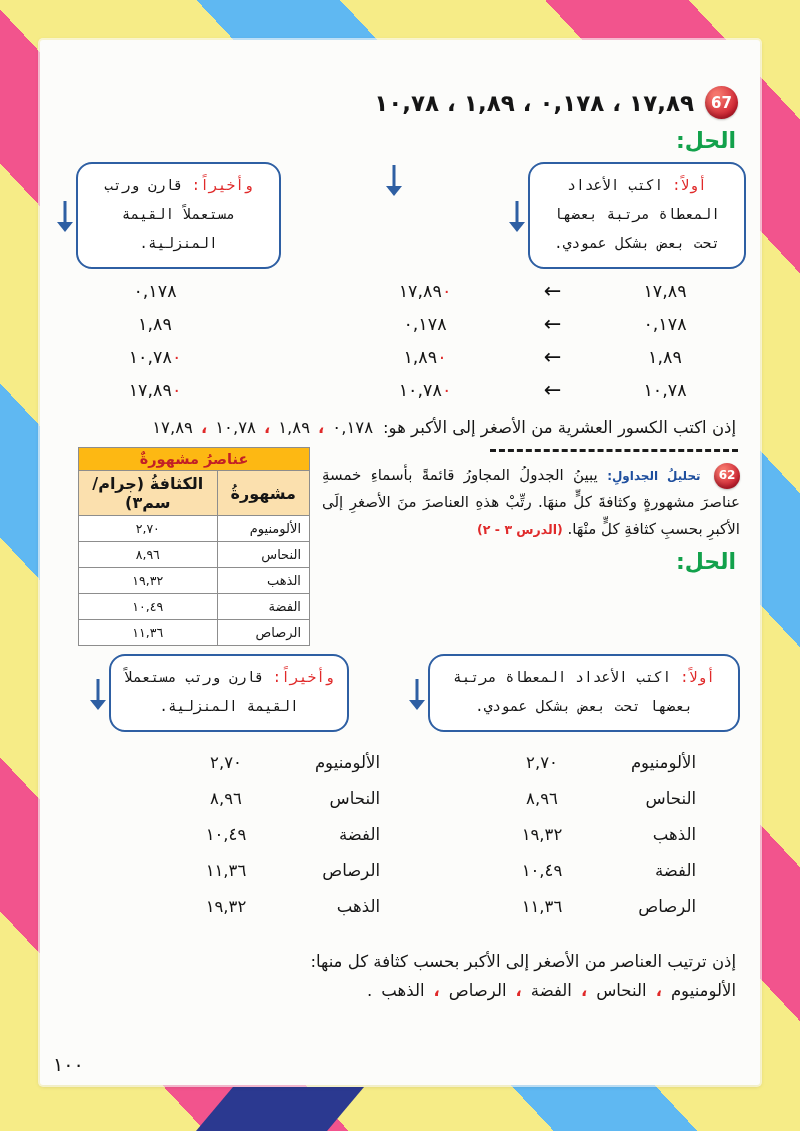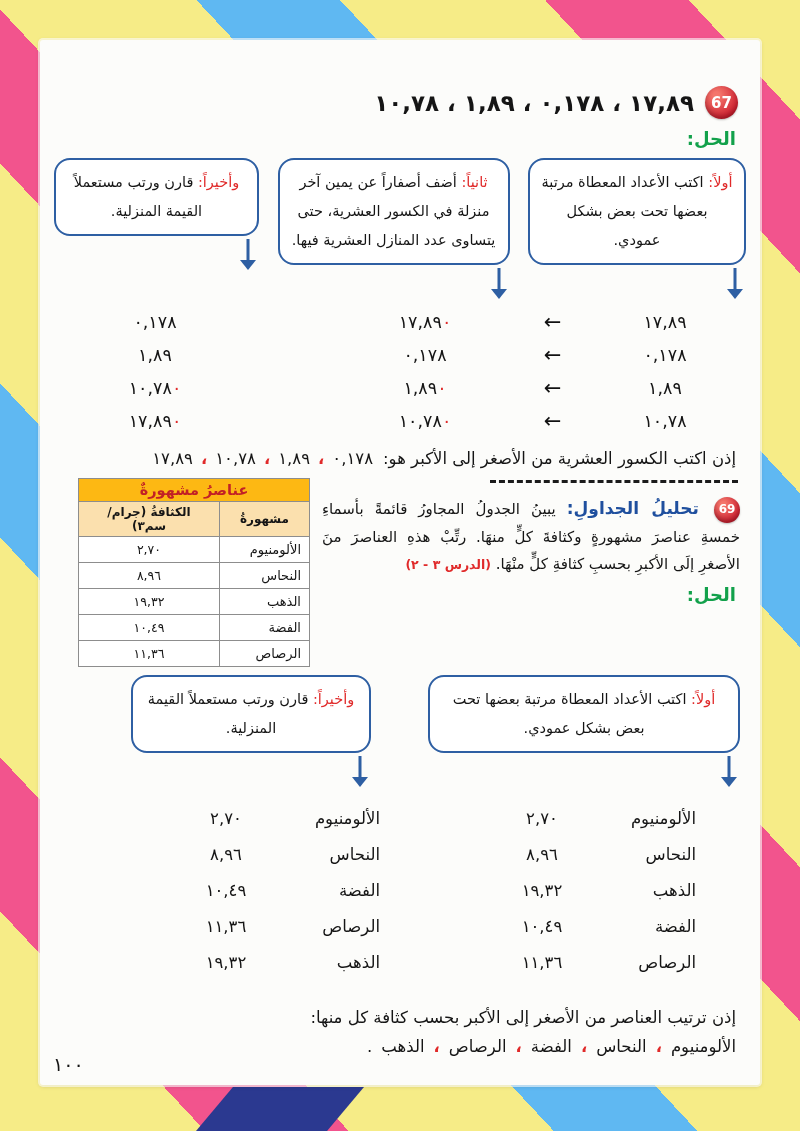"الحل:" .sol { font-size: 18px -> 22px }
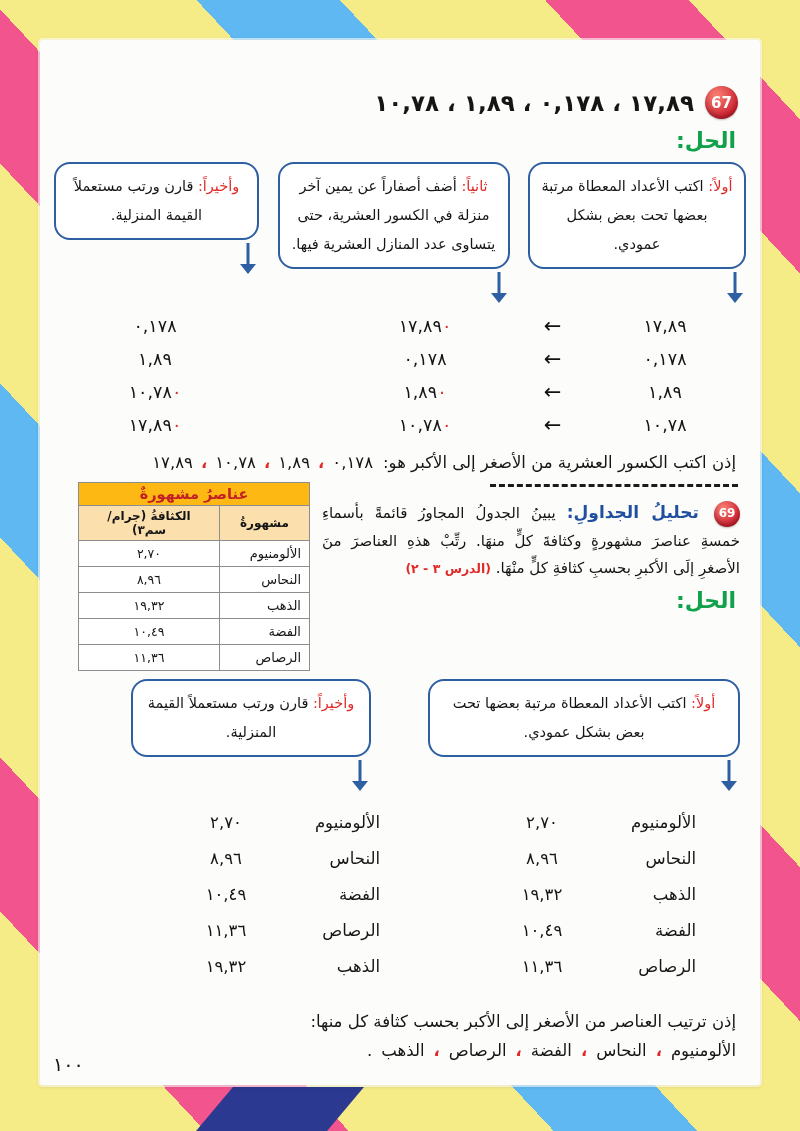"وأخيراً: قارن ورتب مستعملاً القيمة" .step { align-items: none -> center; flex-direction: column -> row; font-family: none -> Liberation Mono, monospace }
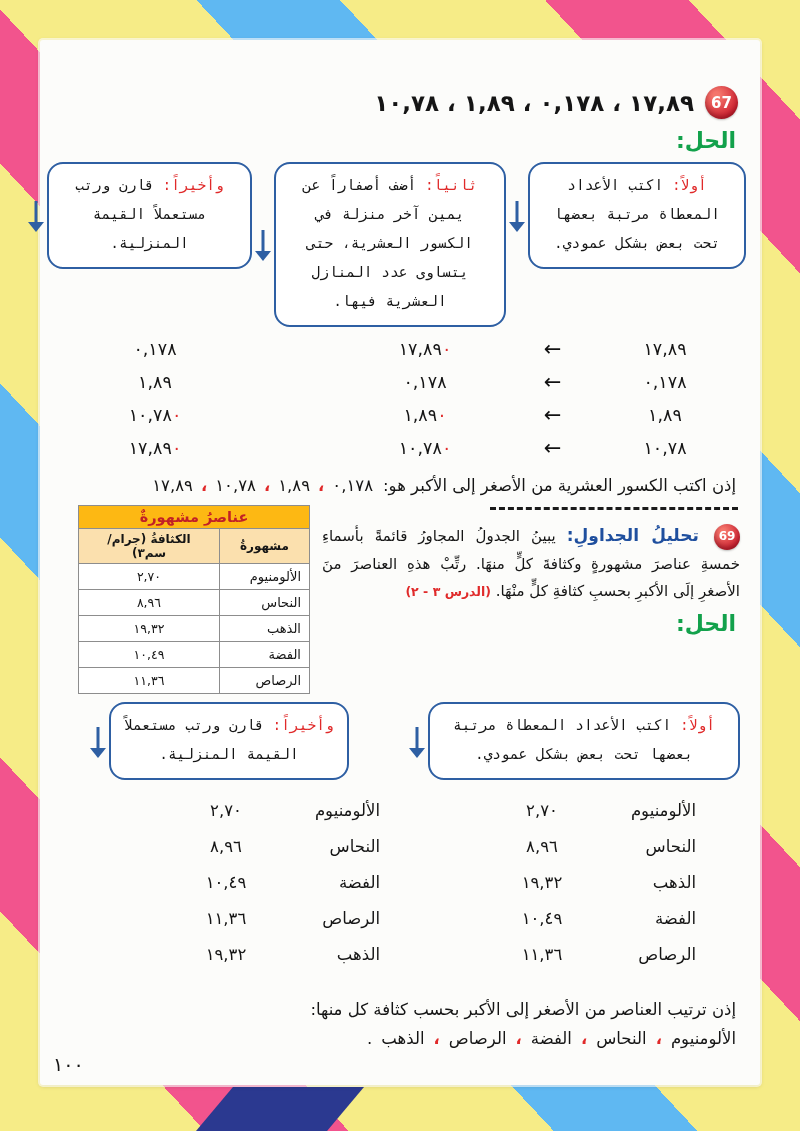"ثانياً: أضف أصفاراً عن يمين" div.box { html: <div> <span>ثانياً:</span> <span>أضف أصفاراً عن يمين آخر منزلة في الكسور العشرية، حتى يتساوى عدد المنازل العشرية فيها.</span> </div> -> none }
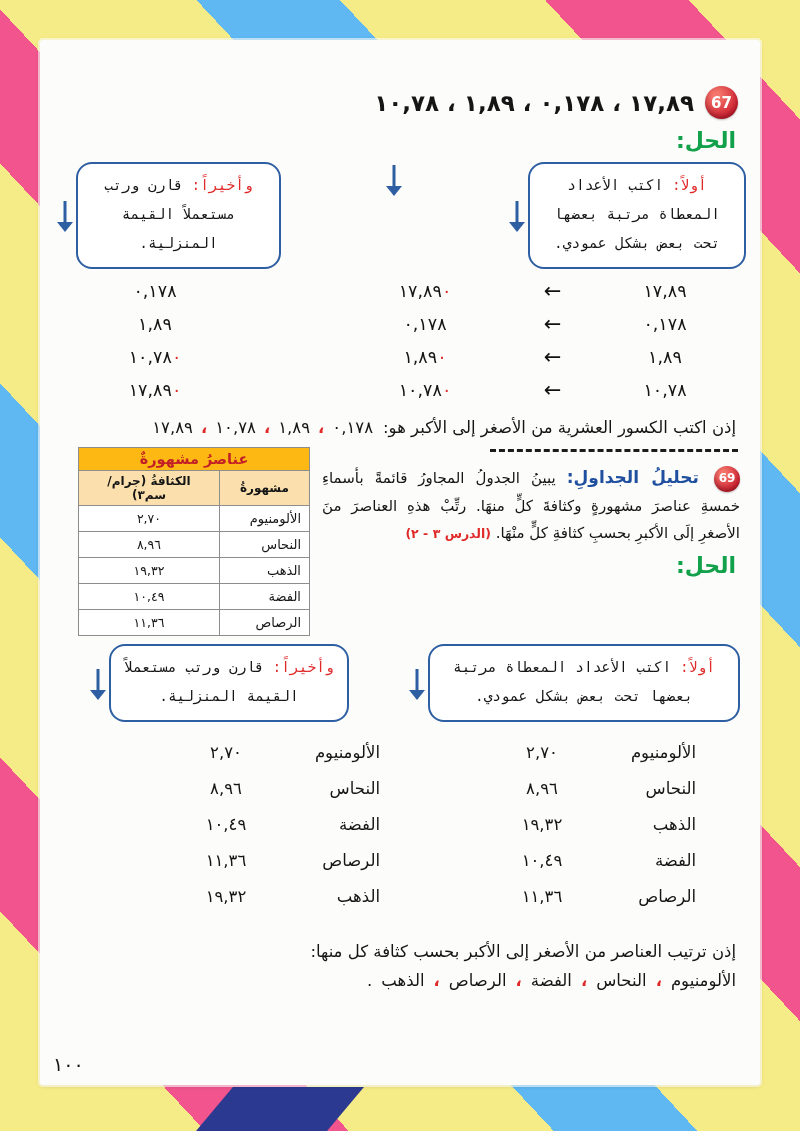"الكثافةُ (جرام/سم٣)" .t-head { font-size: 12px -> 16px; padding: 3px 20px -> 3px 13px }
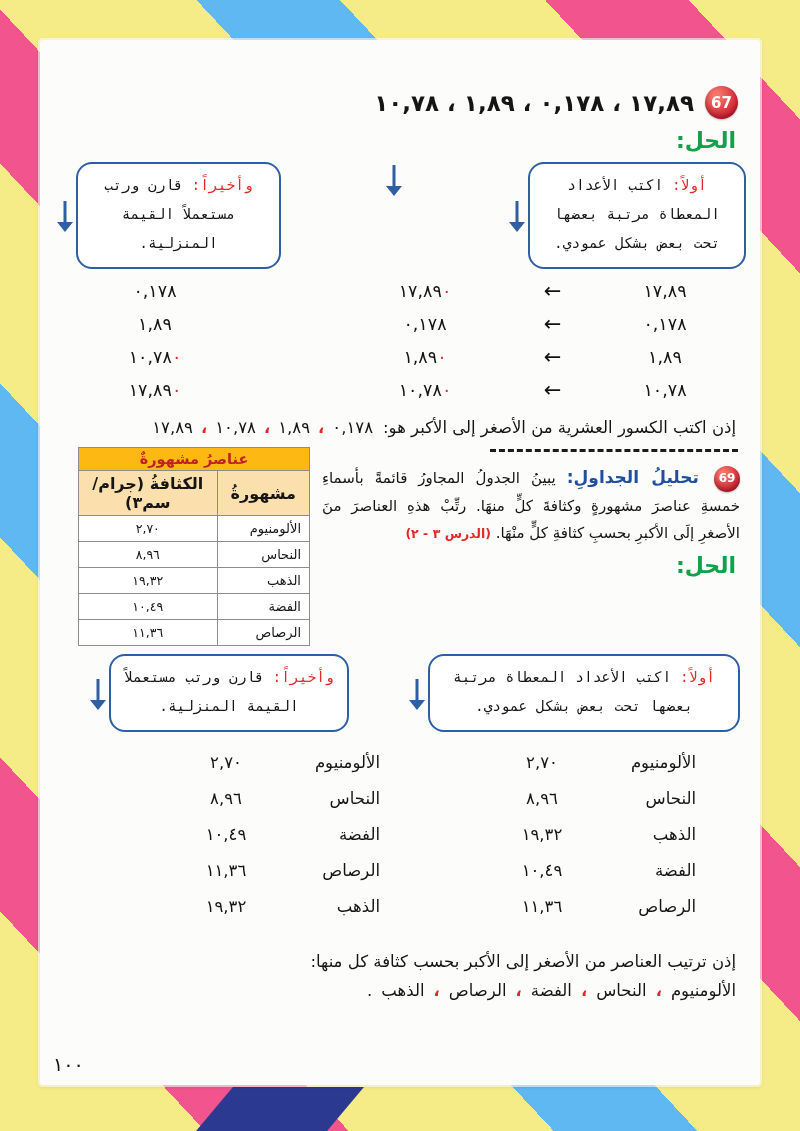"تحليلُ الجداولِ:" .p39-title { font-size: 17px -> 12px }
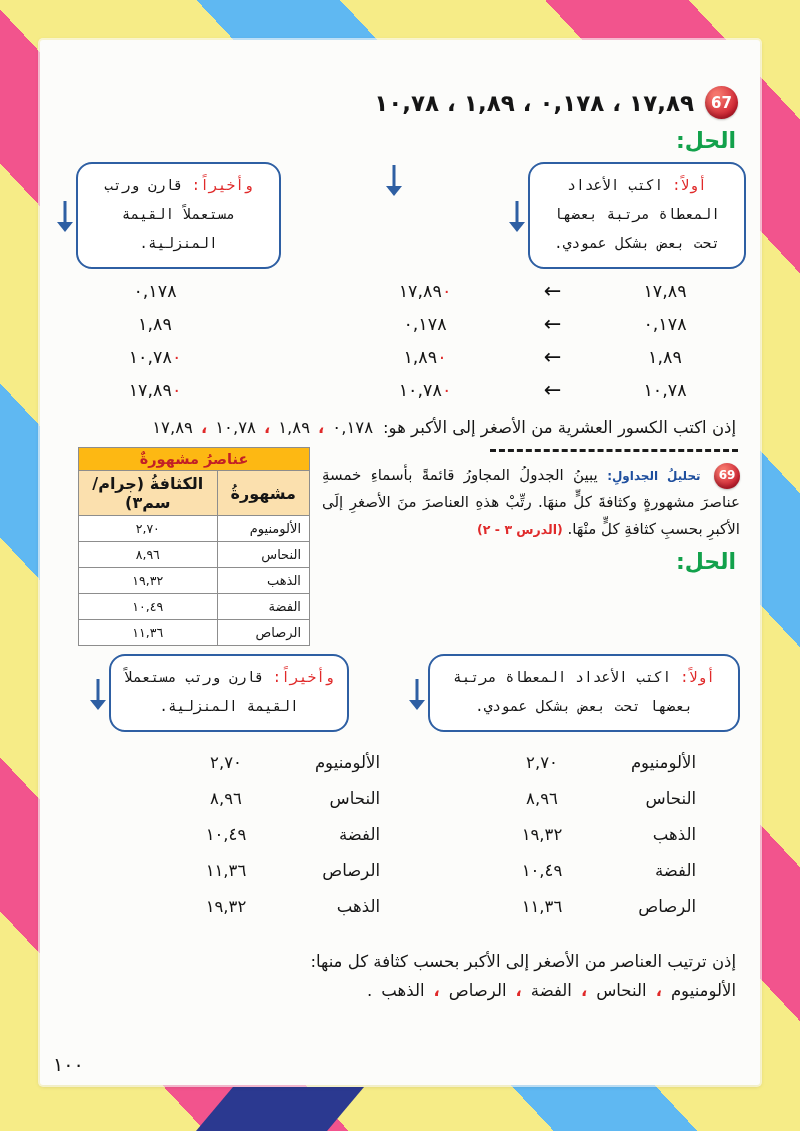"69" span.badge { text: 69 -> 62 }
